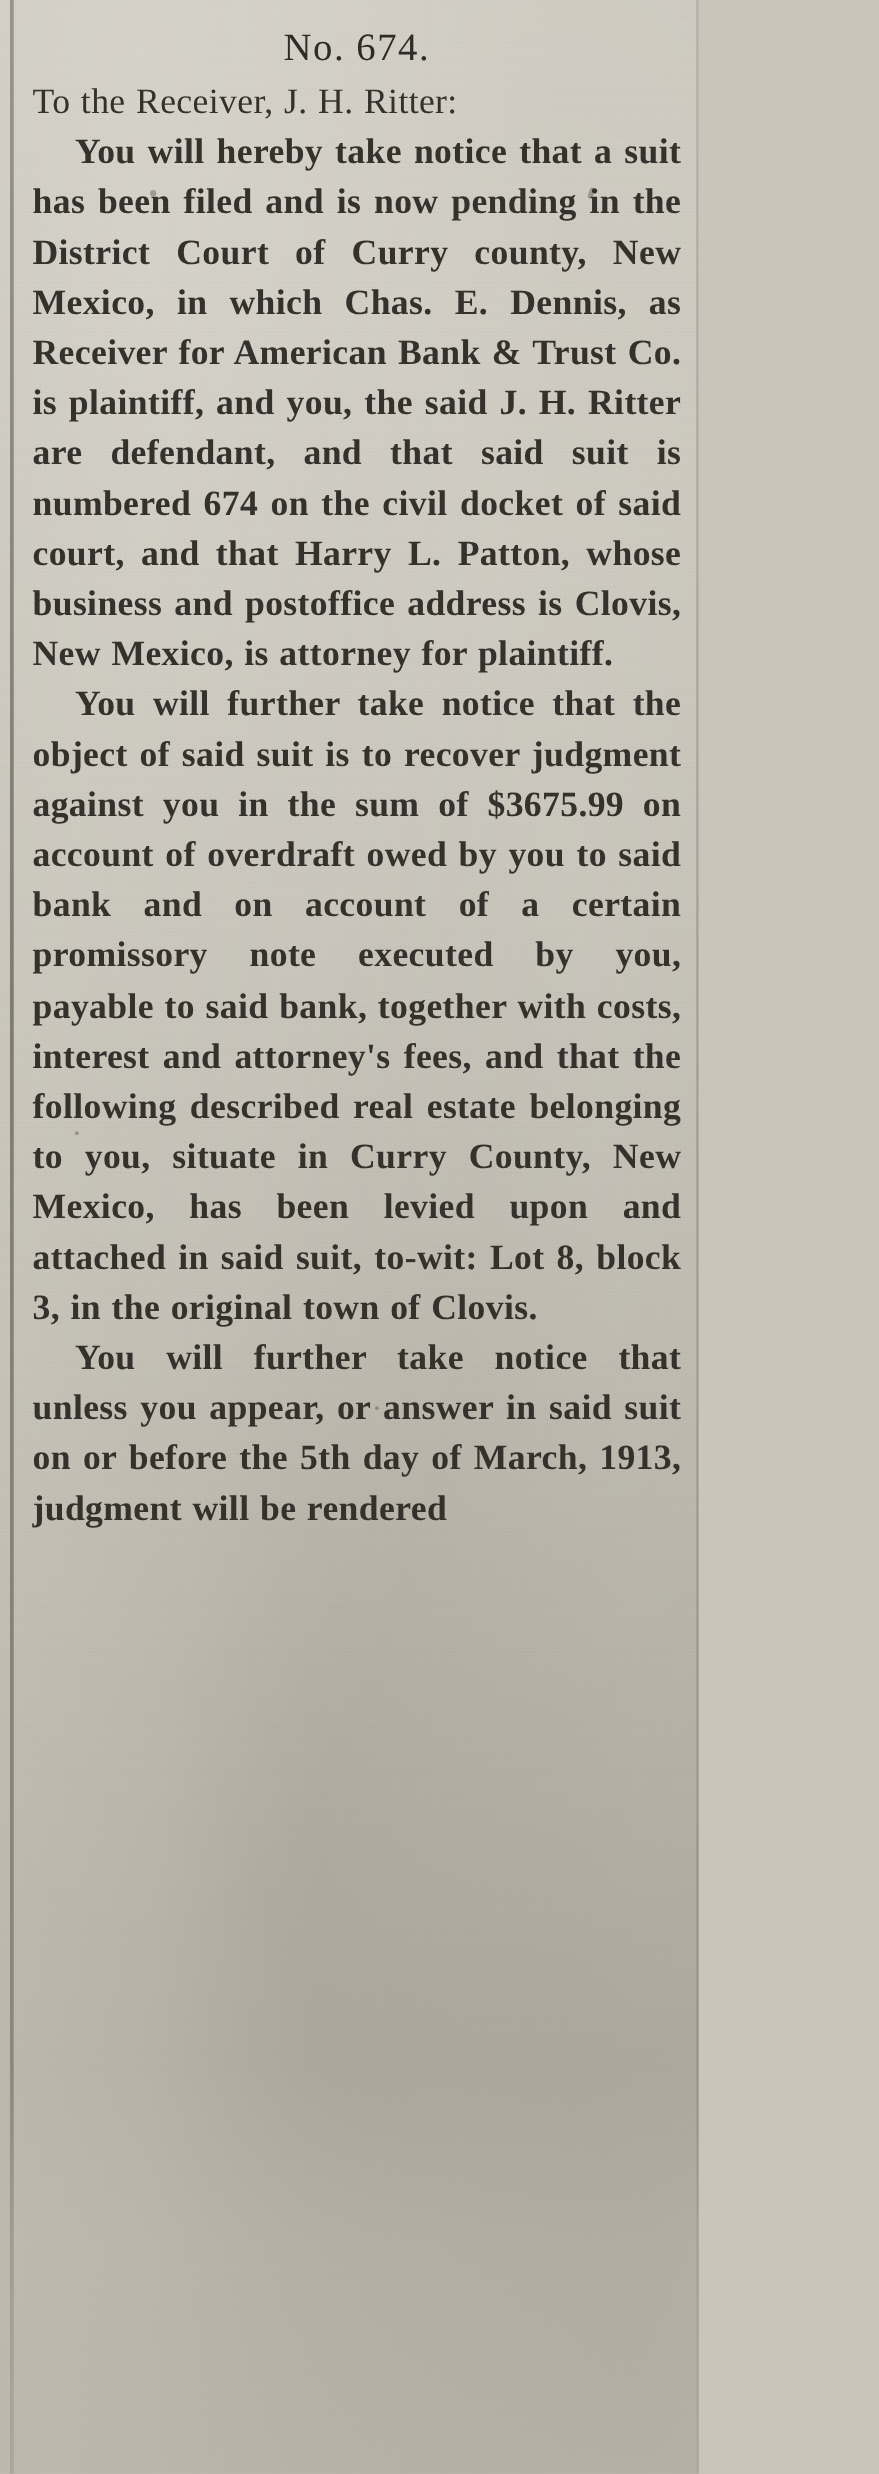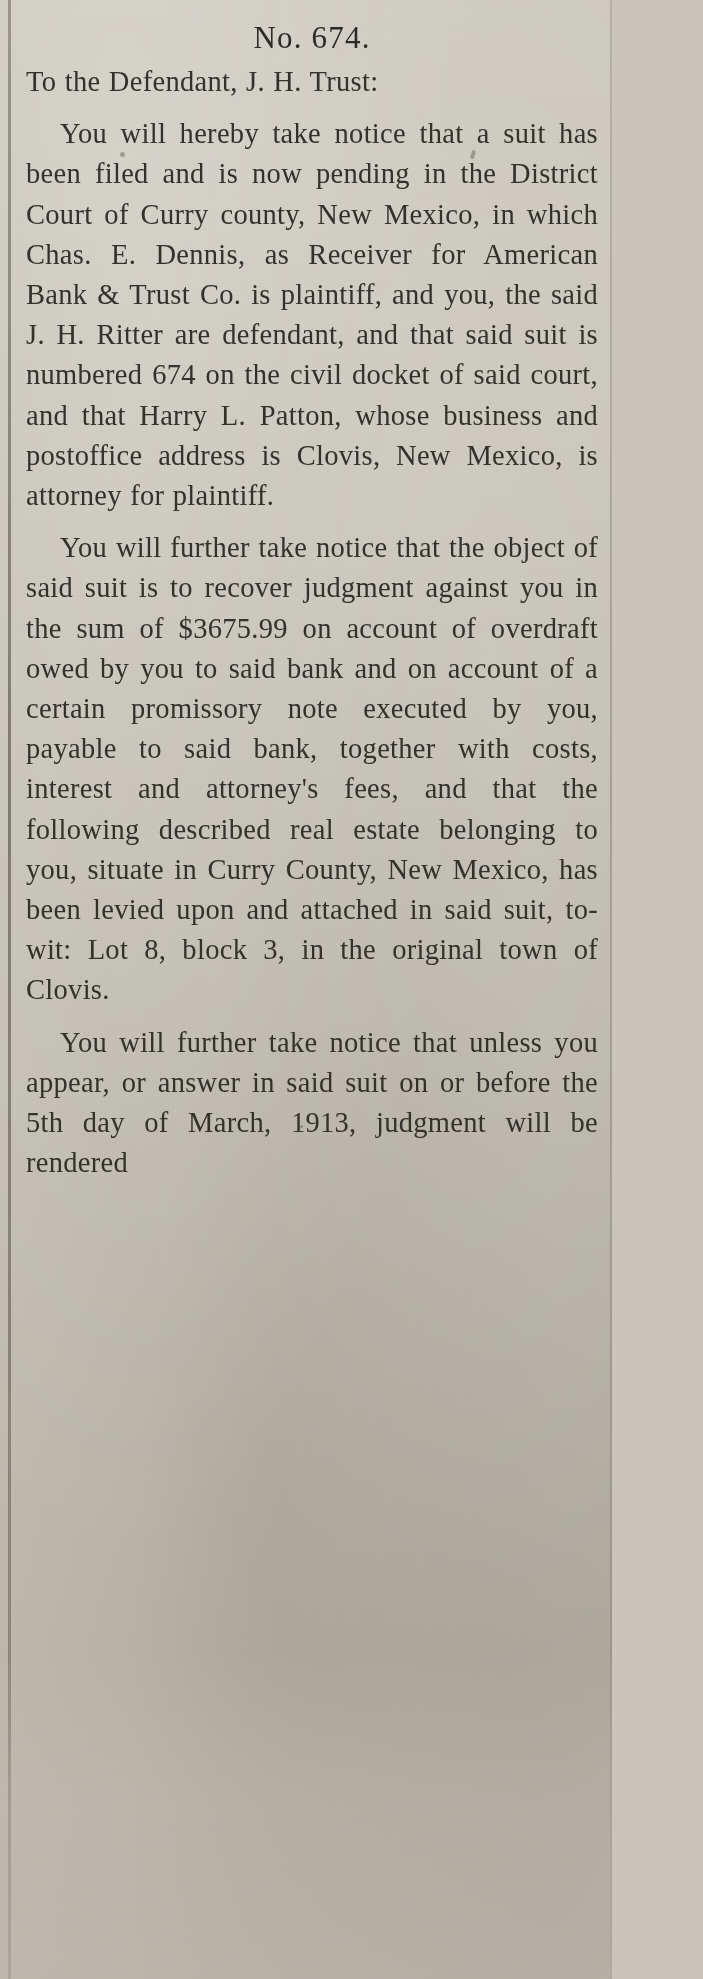"No. 674." .page { width: 612px -> 559px }
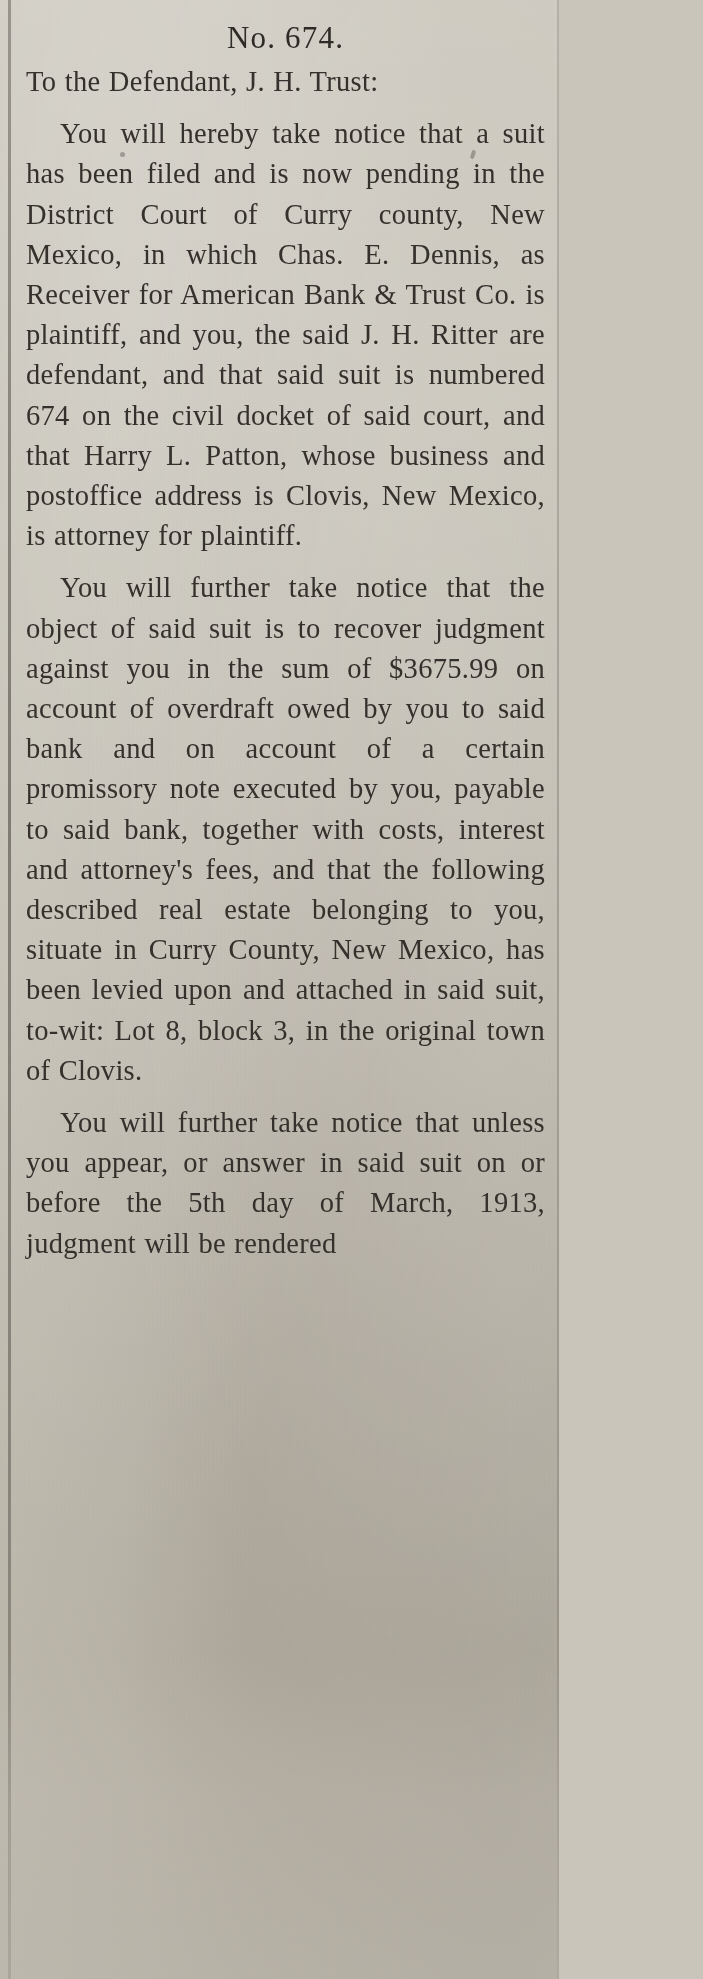"To the Defendant, J. H." p.body { text: Defendant, J. H. Trust -> Receiver, J. H. Ritter }
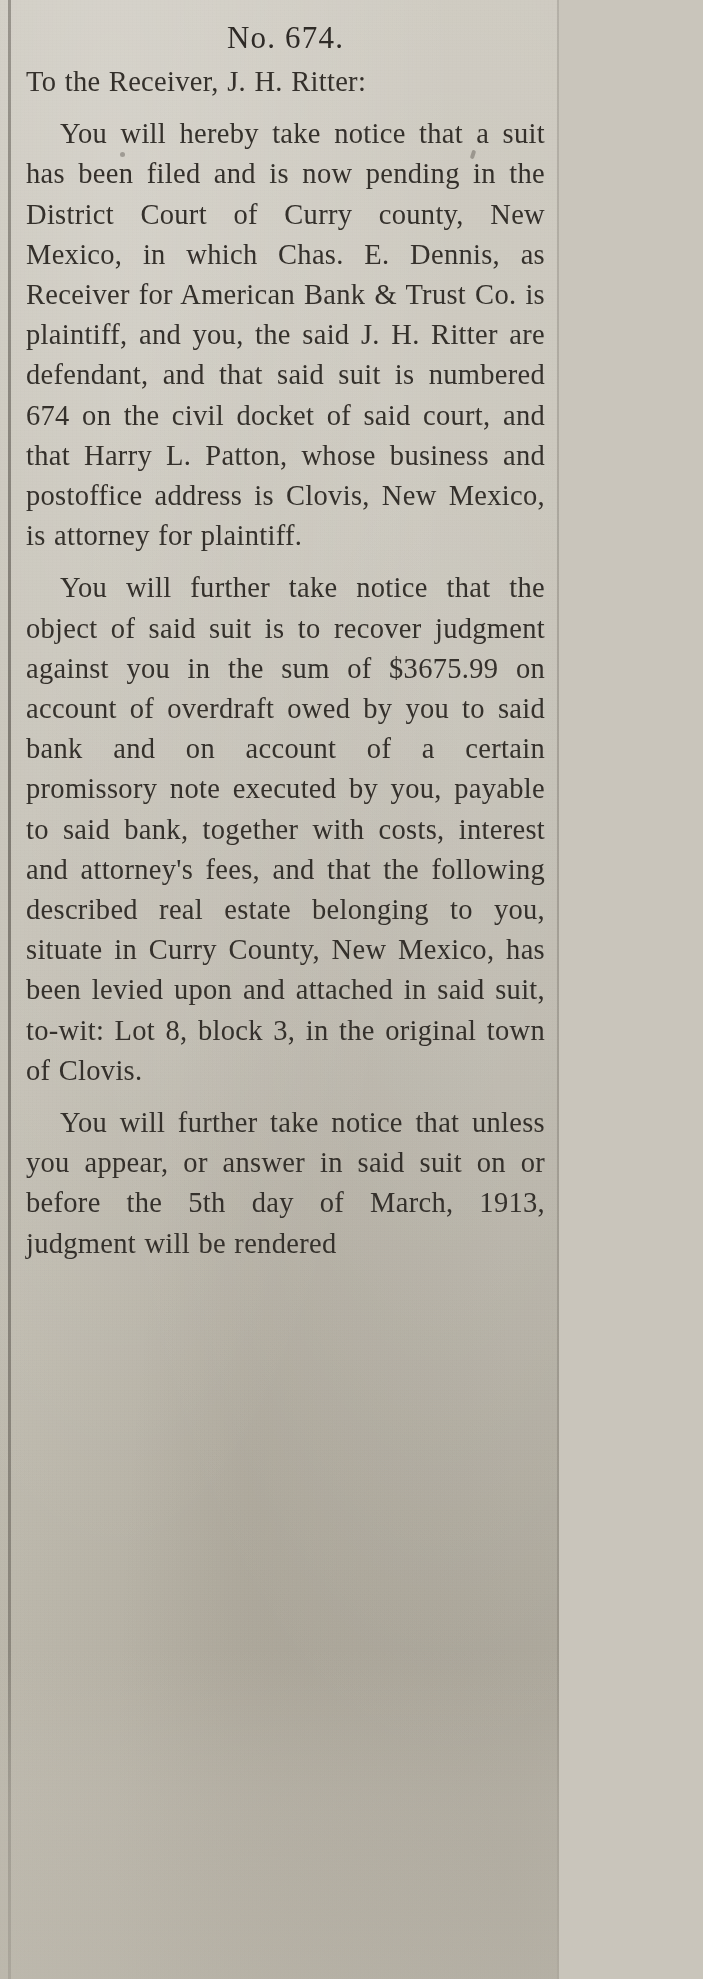"You will hereby take notice" p.body + p.body { font-weight: none -> bold; margin-top: 12px -> 0px }
